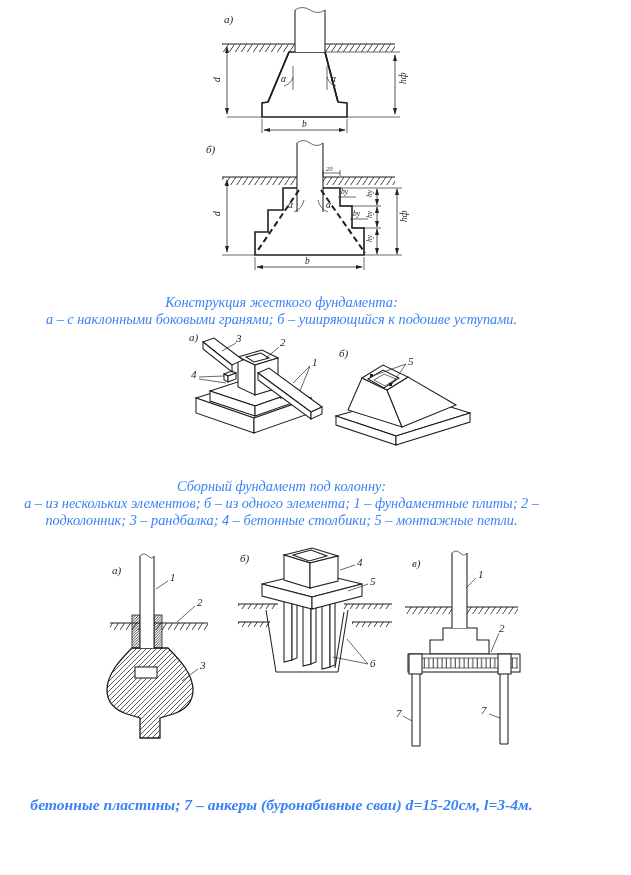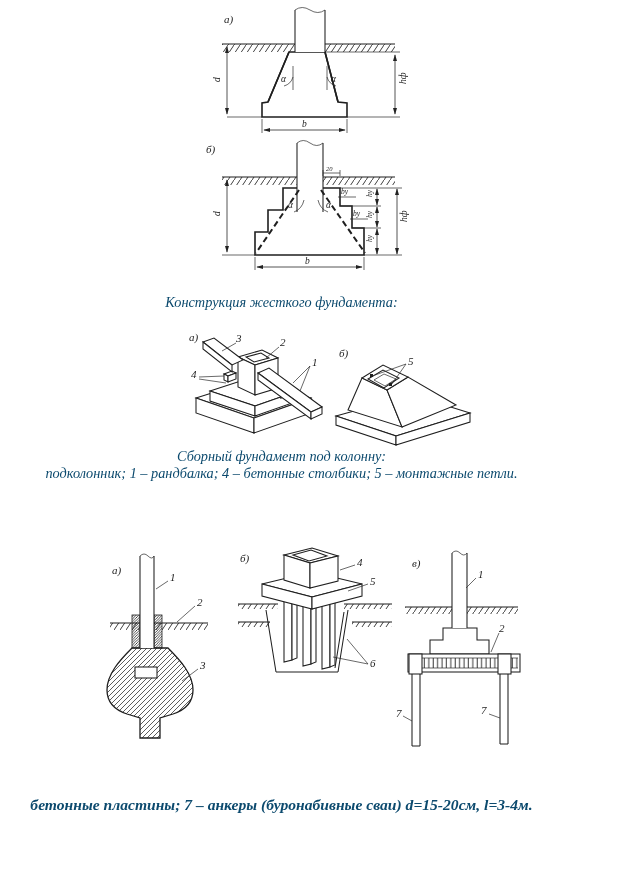"Конструкция жесткого фундамента:" .cap { color: #0c4a6e -> #3b82f6 }
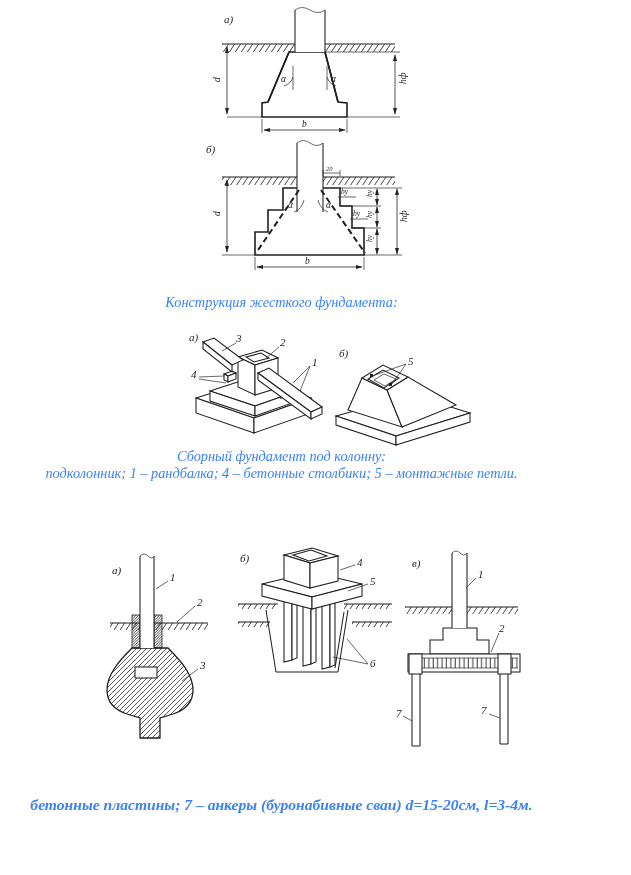"а – с наклонными боковыми" div { html: none -> <div>а – с наклонными боковыми гранями; б – уширяющийся к подошве уступами.</div> }
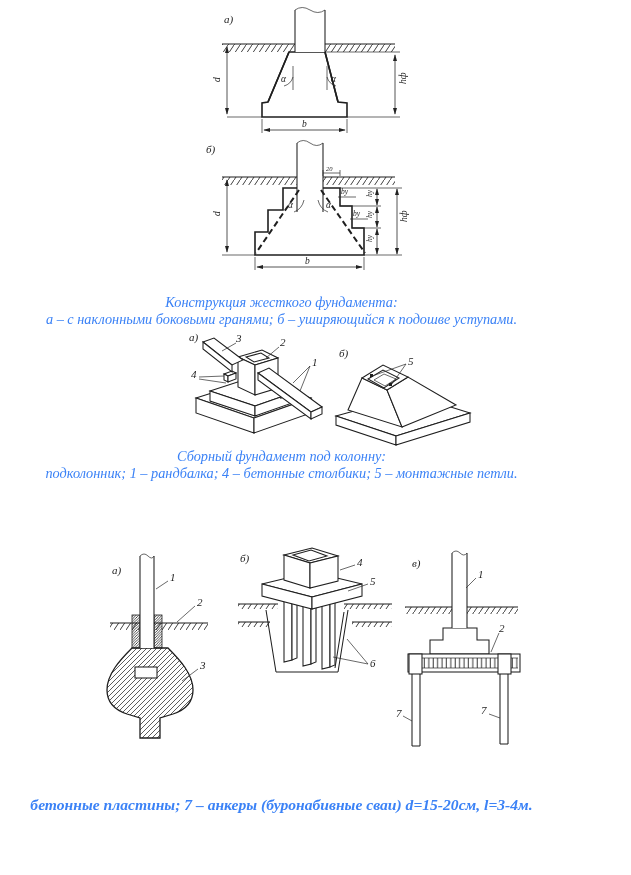"Сборный фундамент под колонну:" .cap2 { top: 448px -> 478px }
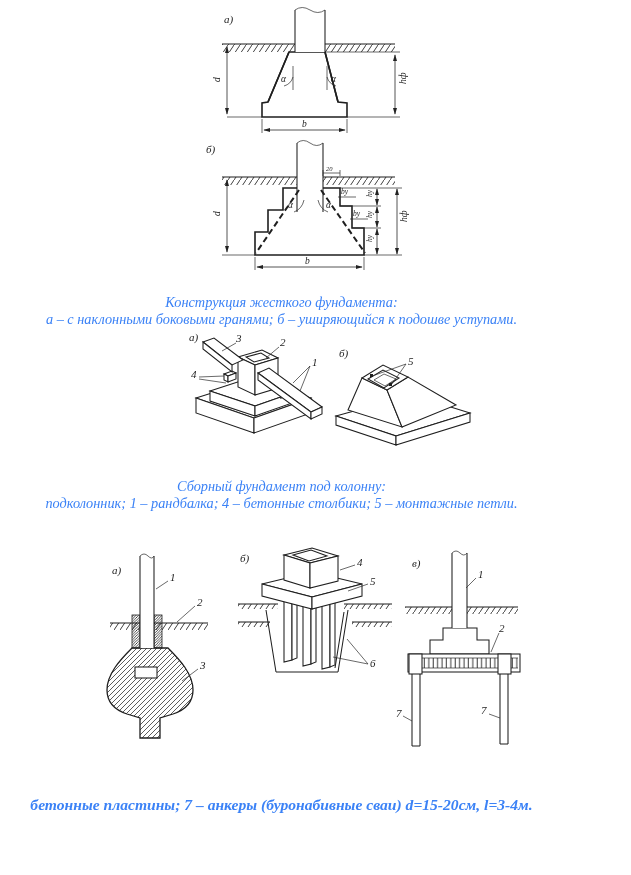"а – из нескольких элементов;" div { html: none -> <div>а – из нескольких элементов; б – из одного элемента; 1 – фундаментные плиты; 2 –</div> }
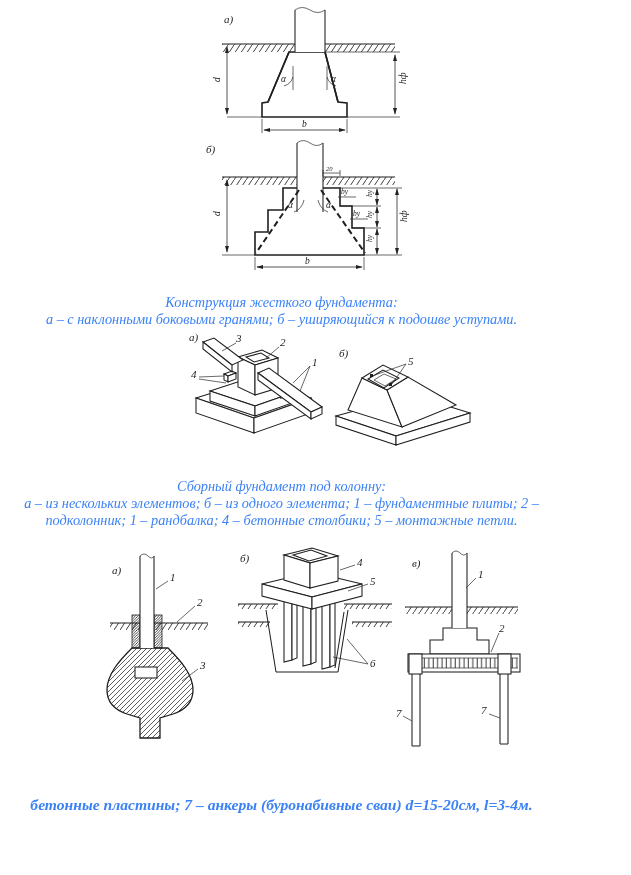"подколонник; 1 – рандбалка; 4" div { text: 1 -> 3 }
